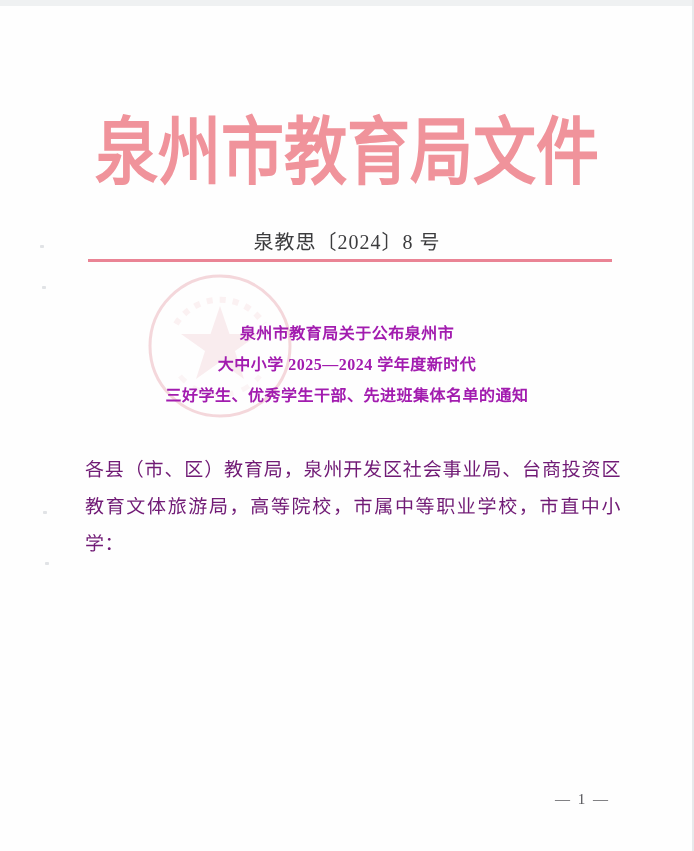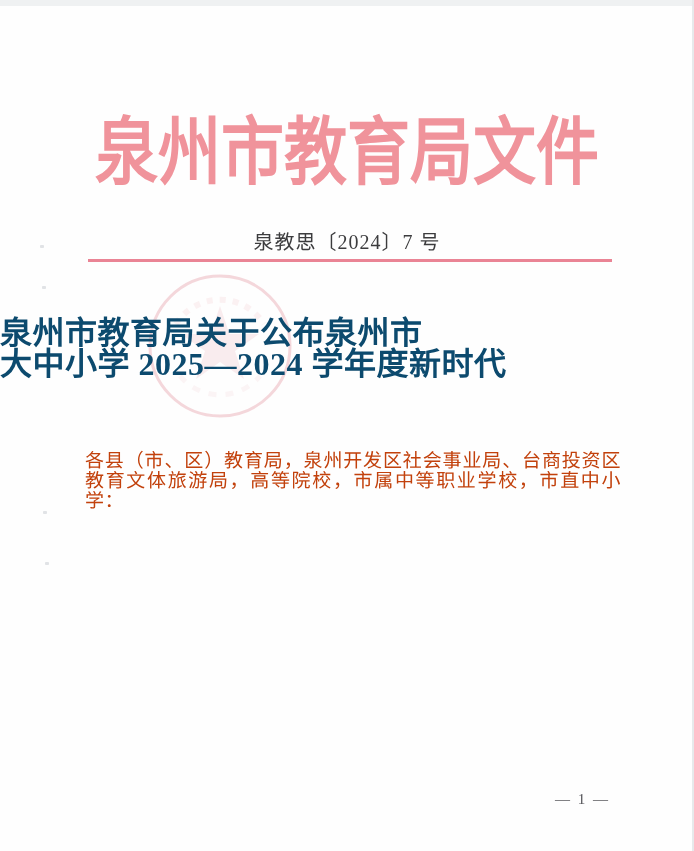"泉教思〔2024〕7 号" div.doc-number { text: 7 -> 8 }
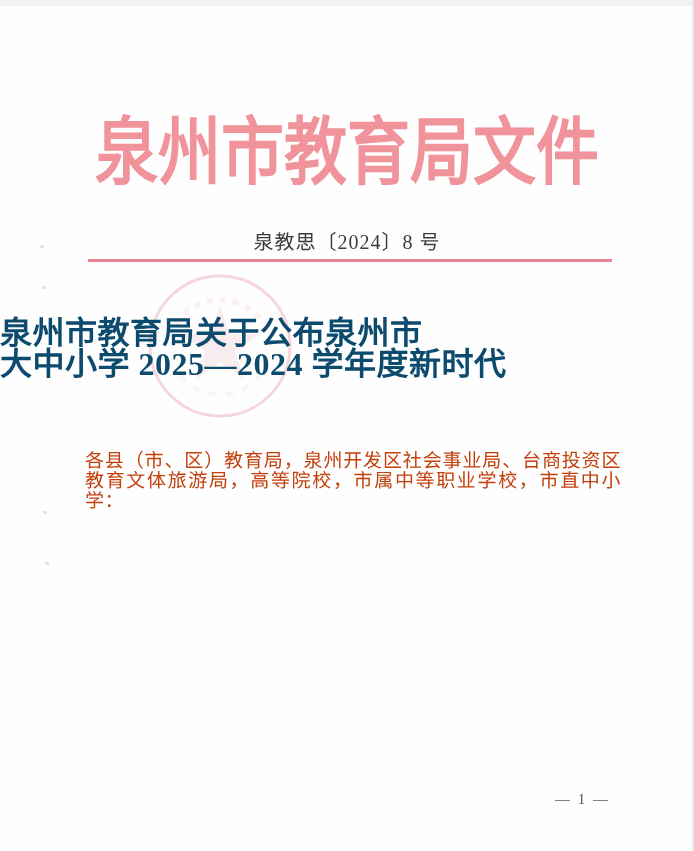"泉州市教育局关于公布泉州市" .doc-title { color: #0c4a6e -> #a21caf; font-size: 32px -> 16px; text-align: left -> center }
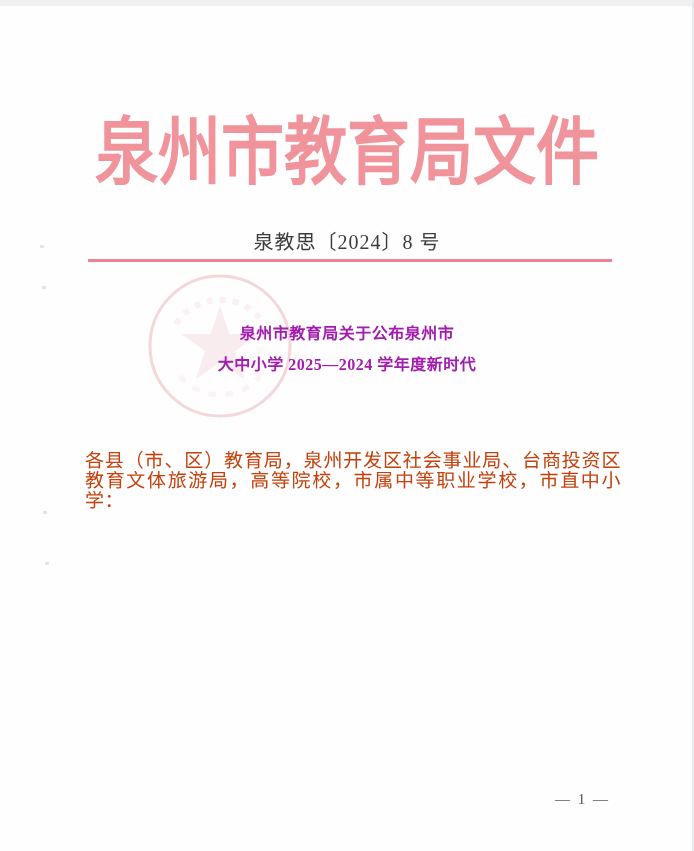"三好学生、优秀学生干部、先进班集体名单的通知" div { html: none -> <div>三好学生、优秀学生干部、先进班集体名单的通知</div> }
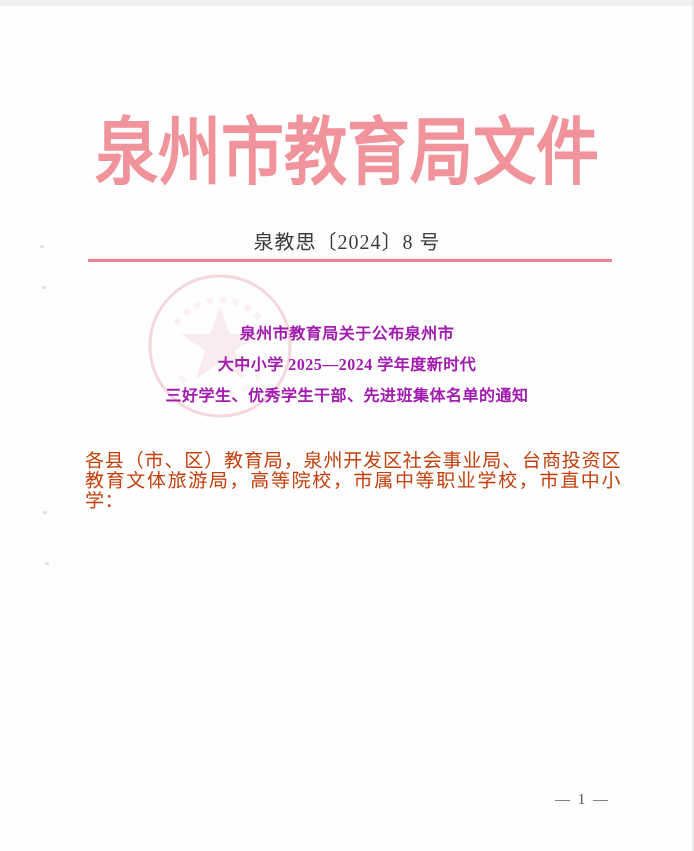"各县（市、区）教育局，泉州开发区社会事业局、台商投资区教育文体旅游局，高等院校，" .doc-body { color: #c2410c -> #701a75; line-height: 20px -> 37px }
